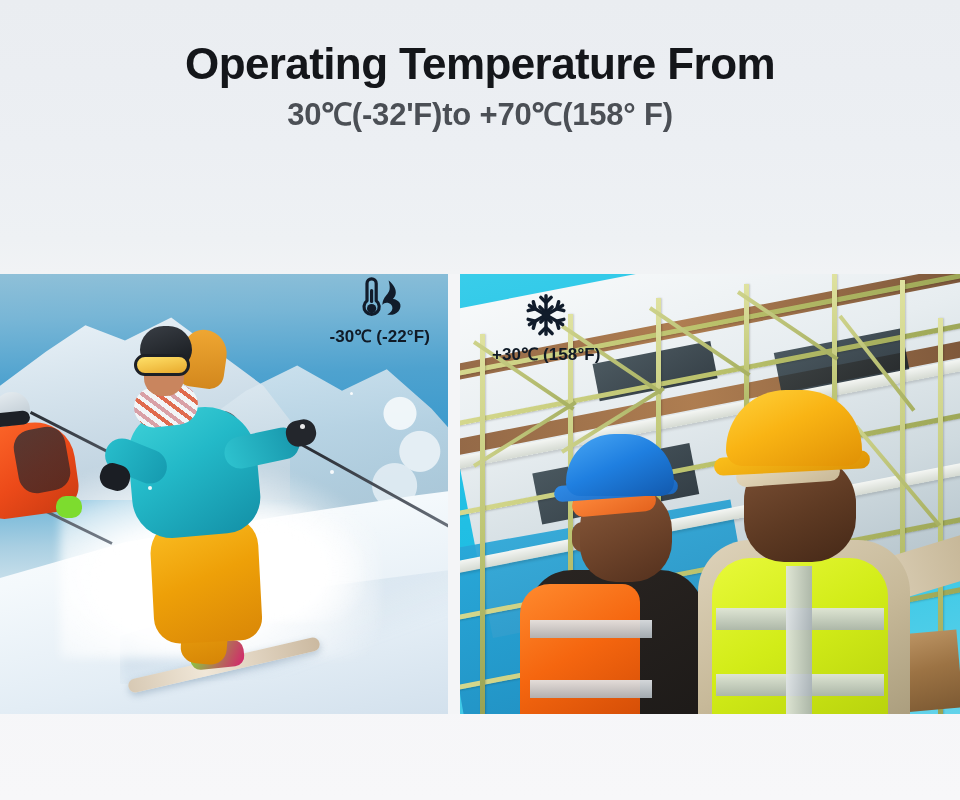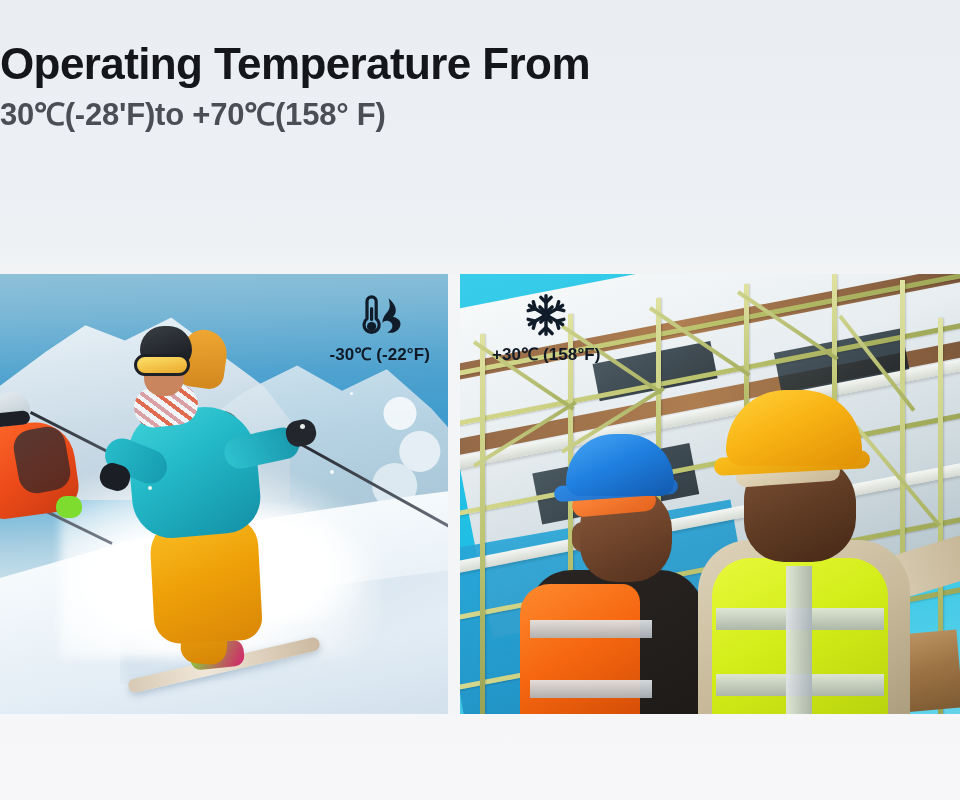"Operating Temperature From" .header { text-align: none -> center }
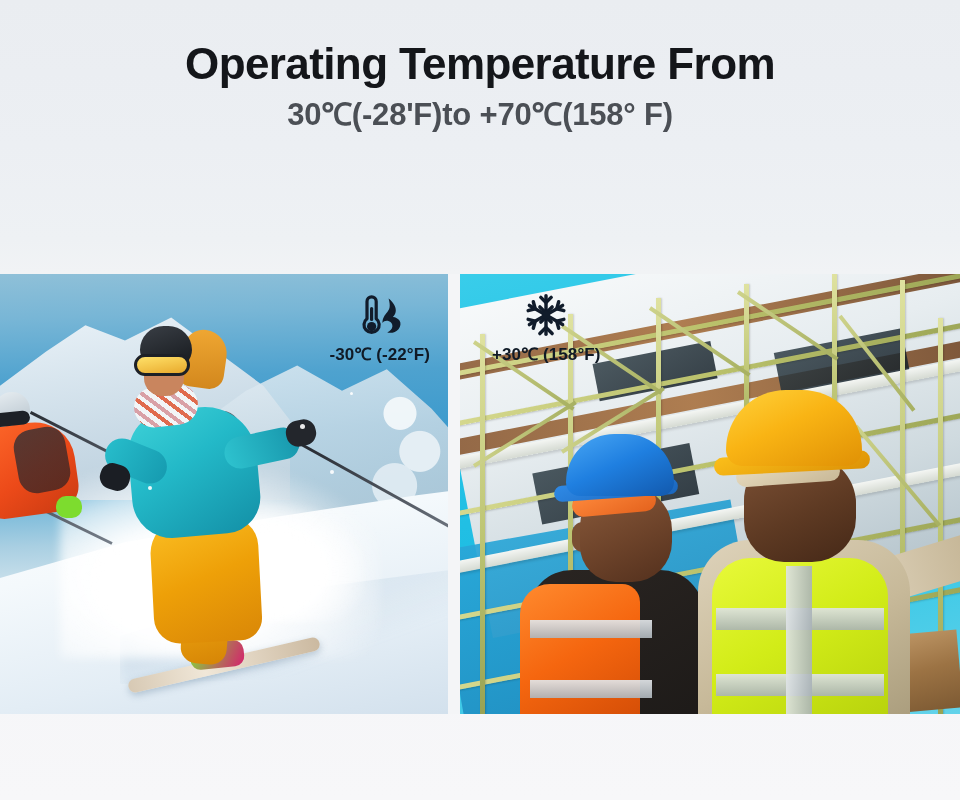"30℃(-28'F)to +70℃(158° F)" p.subtitle { text: -28'F -> -32'F }
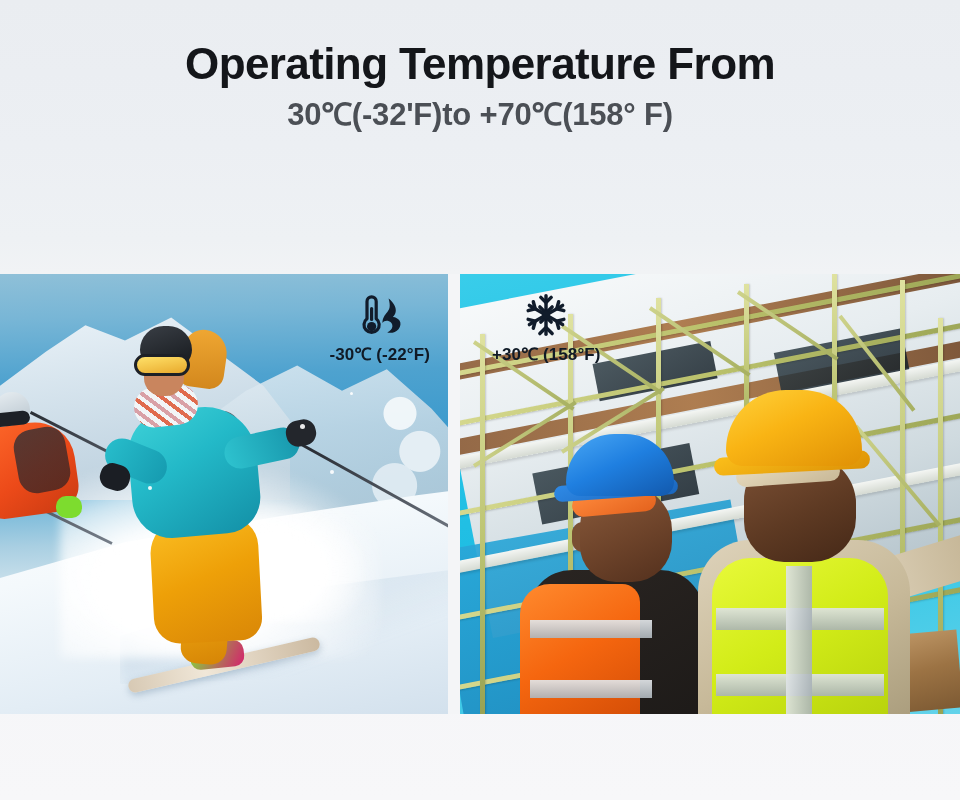"-30℃ (-22°F)" .badge-cold { top: 20px -> 2px }
